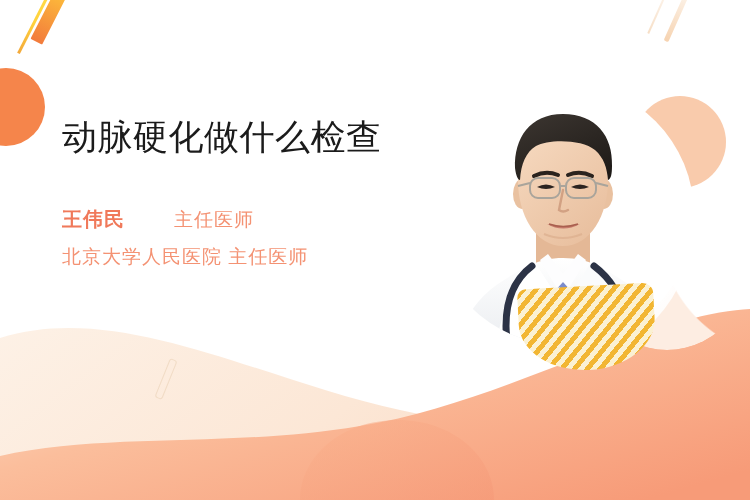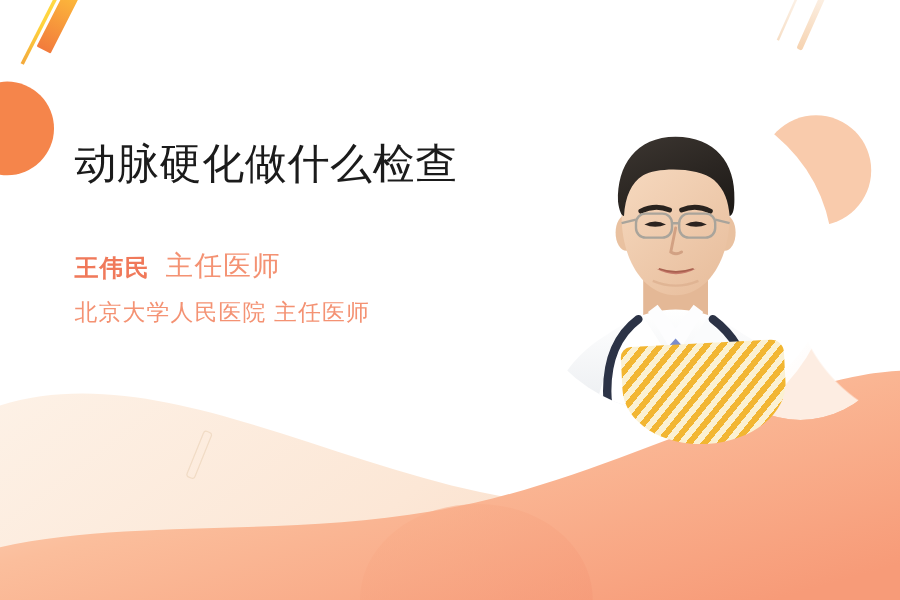"主任医师" .doctor-title { font-size: 23px -> 19px; margin-left: none -> 36px }
